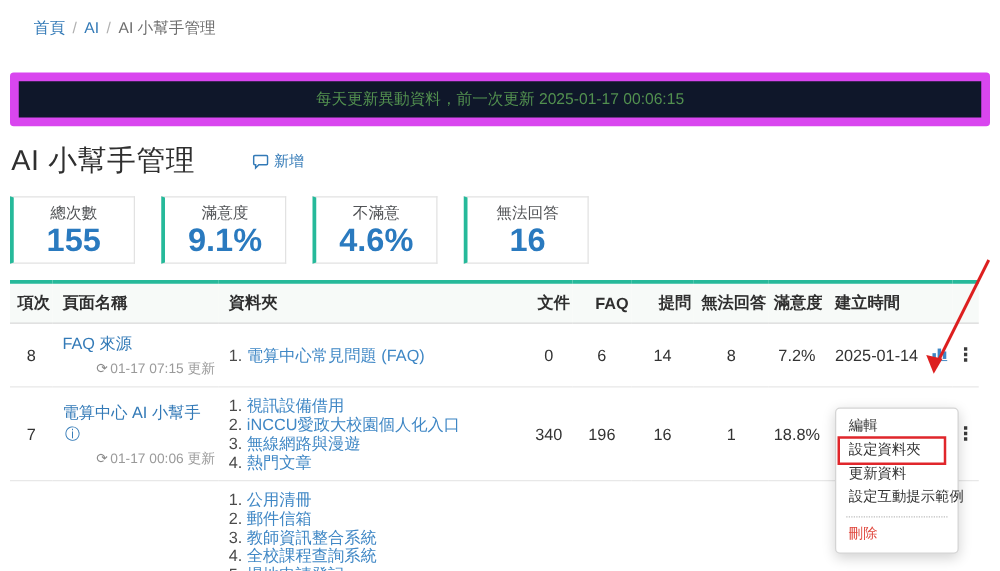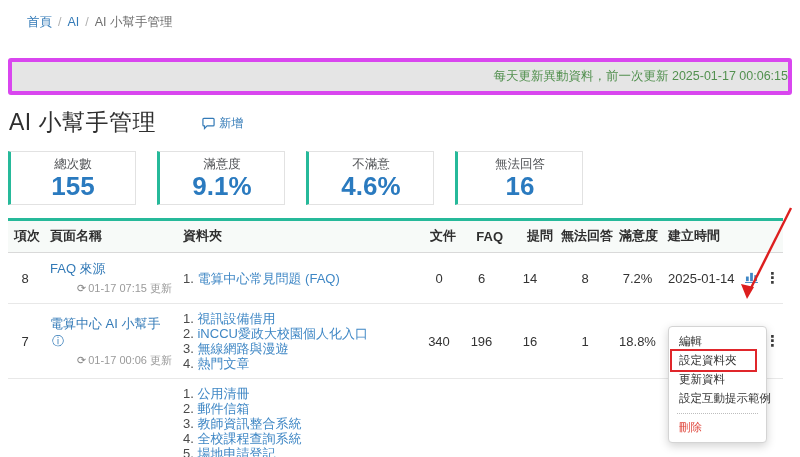"每天更新異動資料，前一次更新 2025-01-17 00:06:15" .alert { background: #e5e5e5 -> #0f172a; border: 4px solid #d946ef -> 7px solid #d946ef; text-align: right -> center }
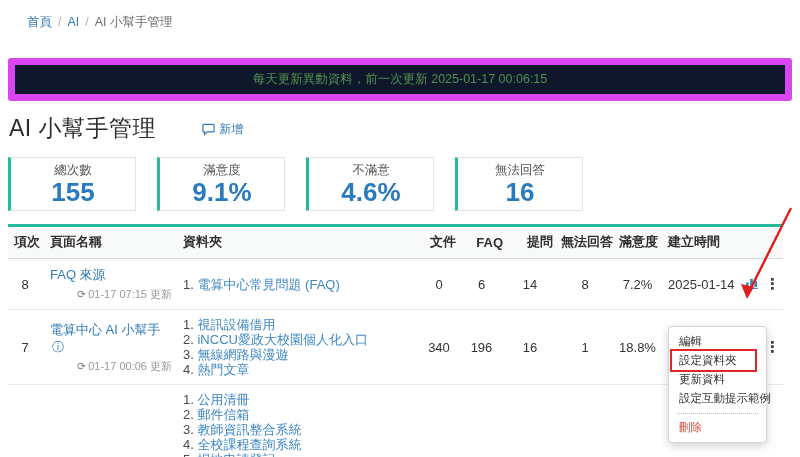"總次數" .stat-card { width: 128px -> 100px }
